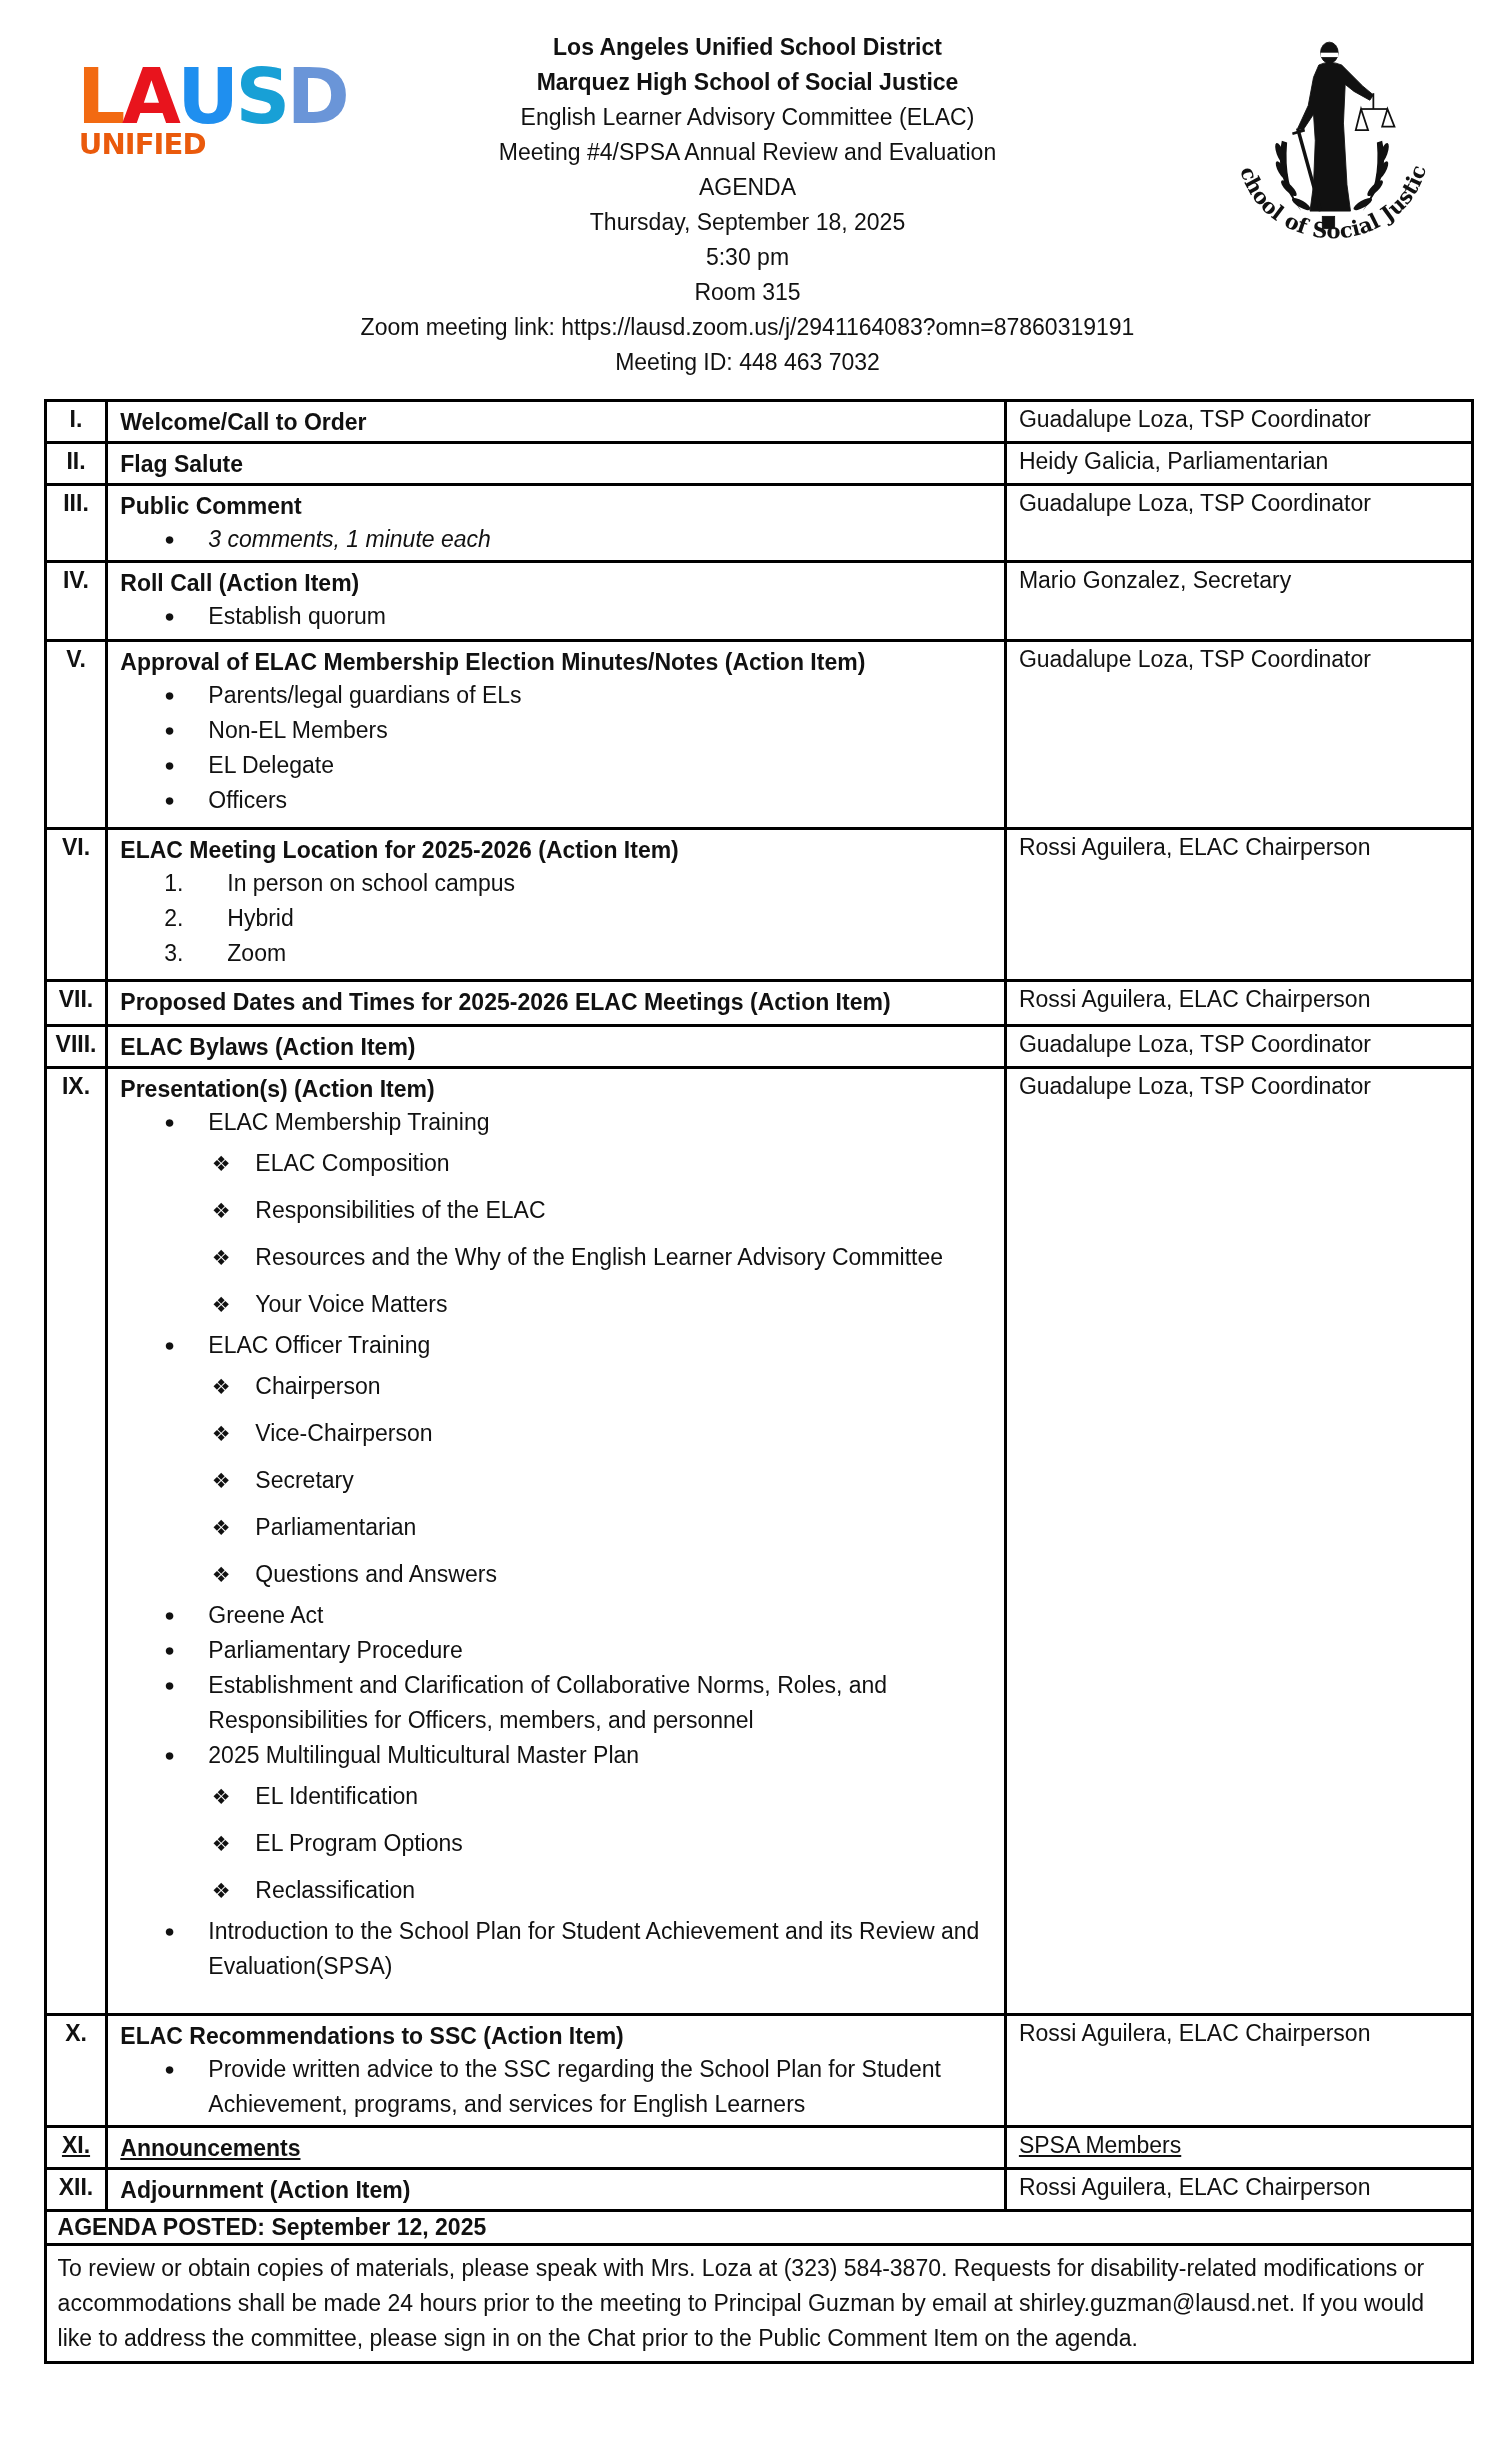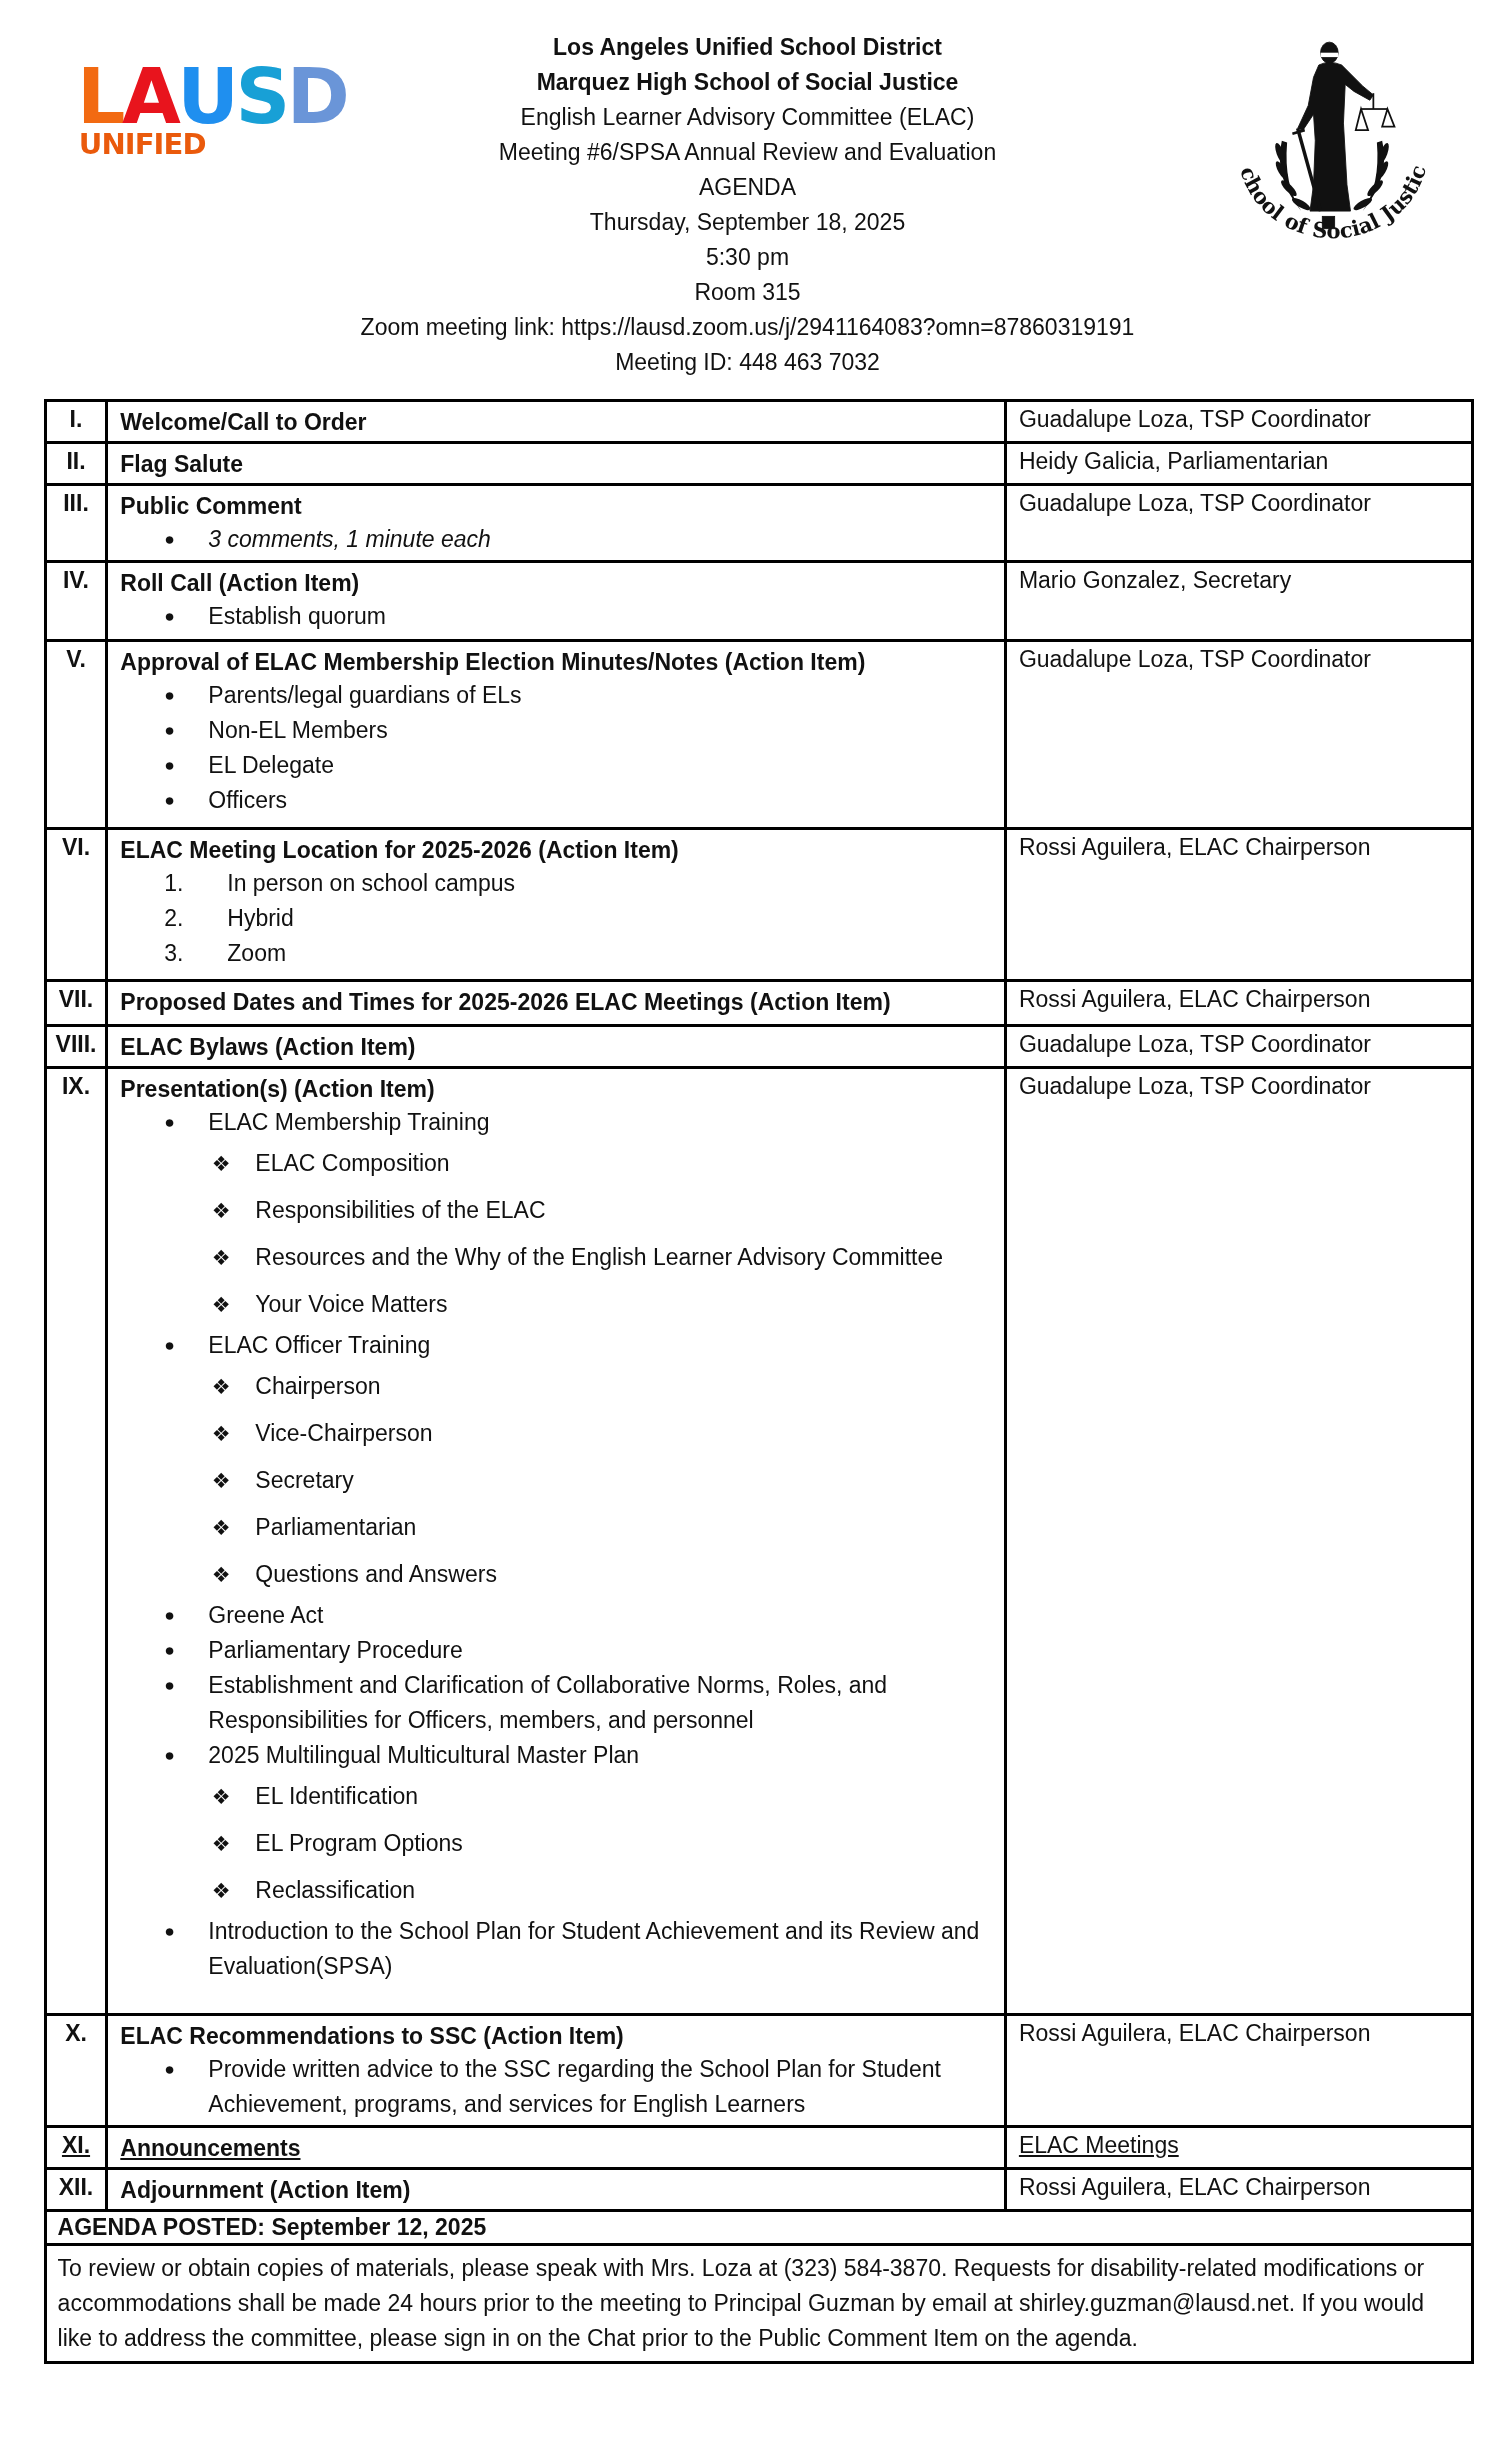"Meeting #6/SPSA Annual Review and" div { text: 6/SPSA -> 4/SPSA }
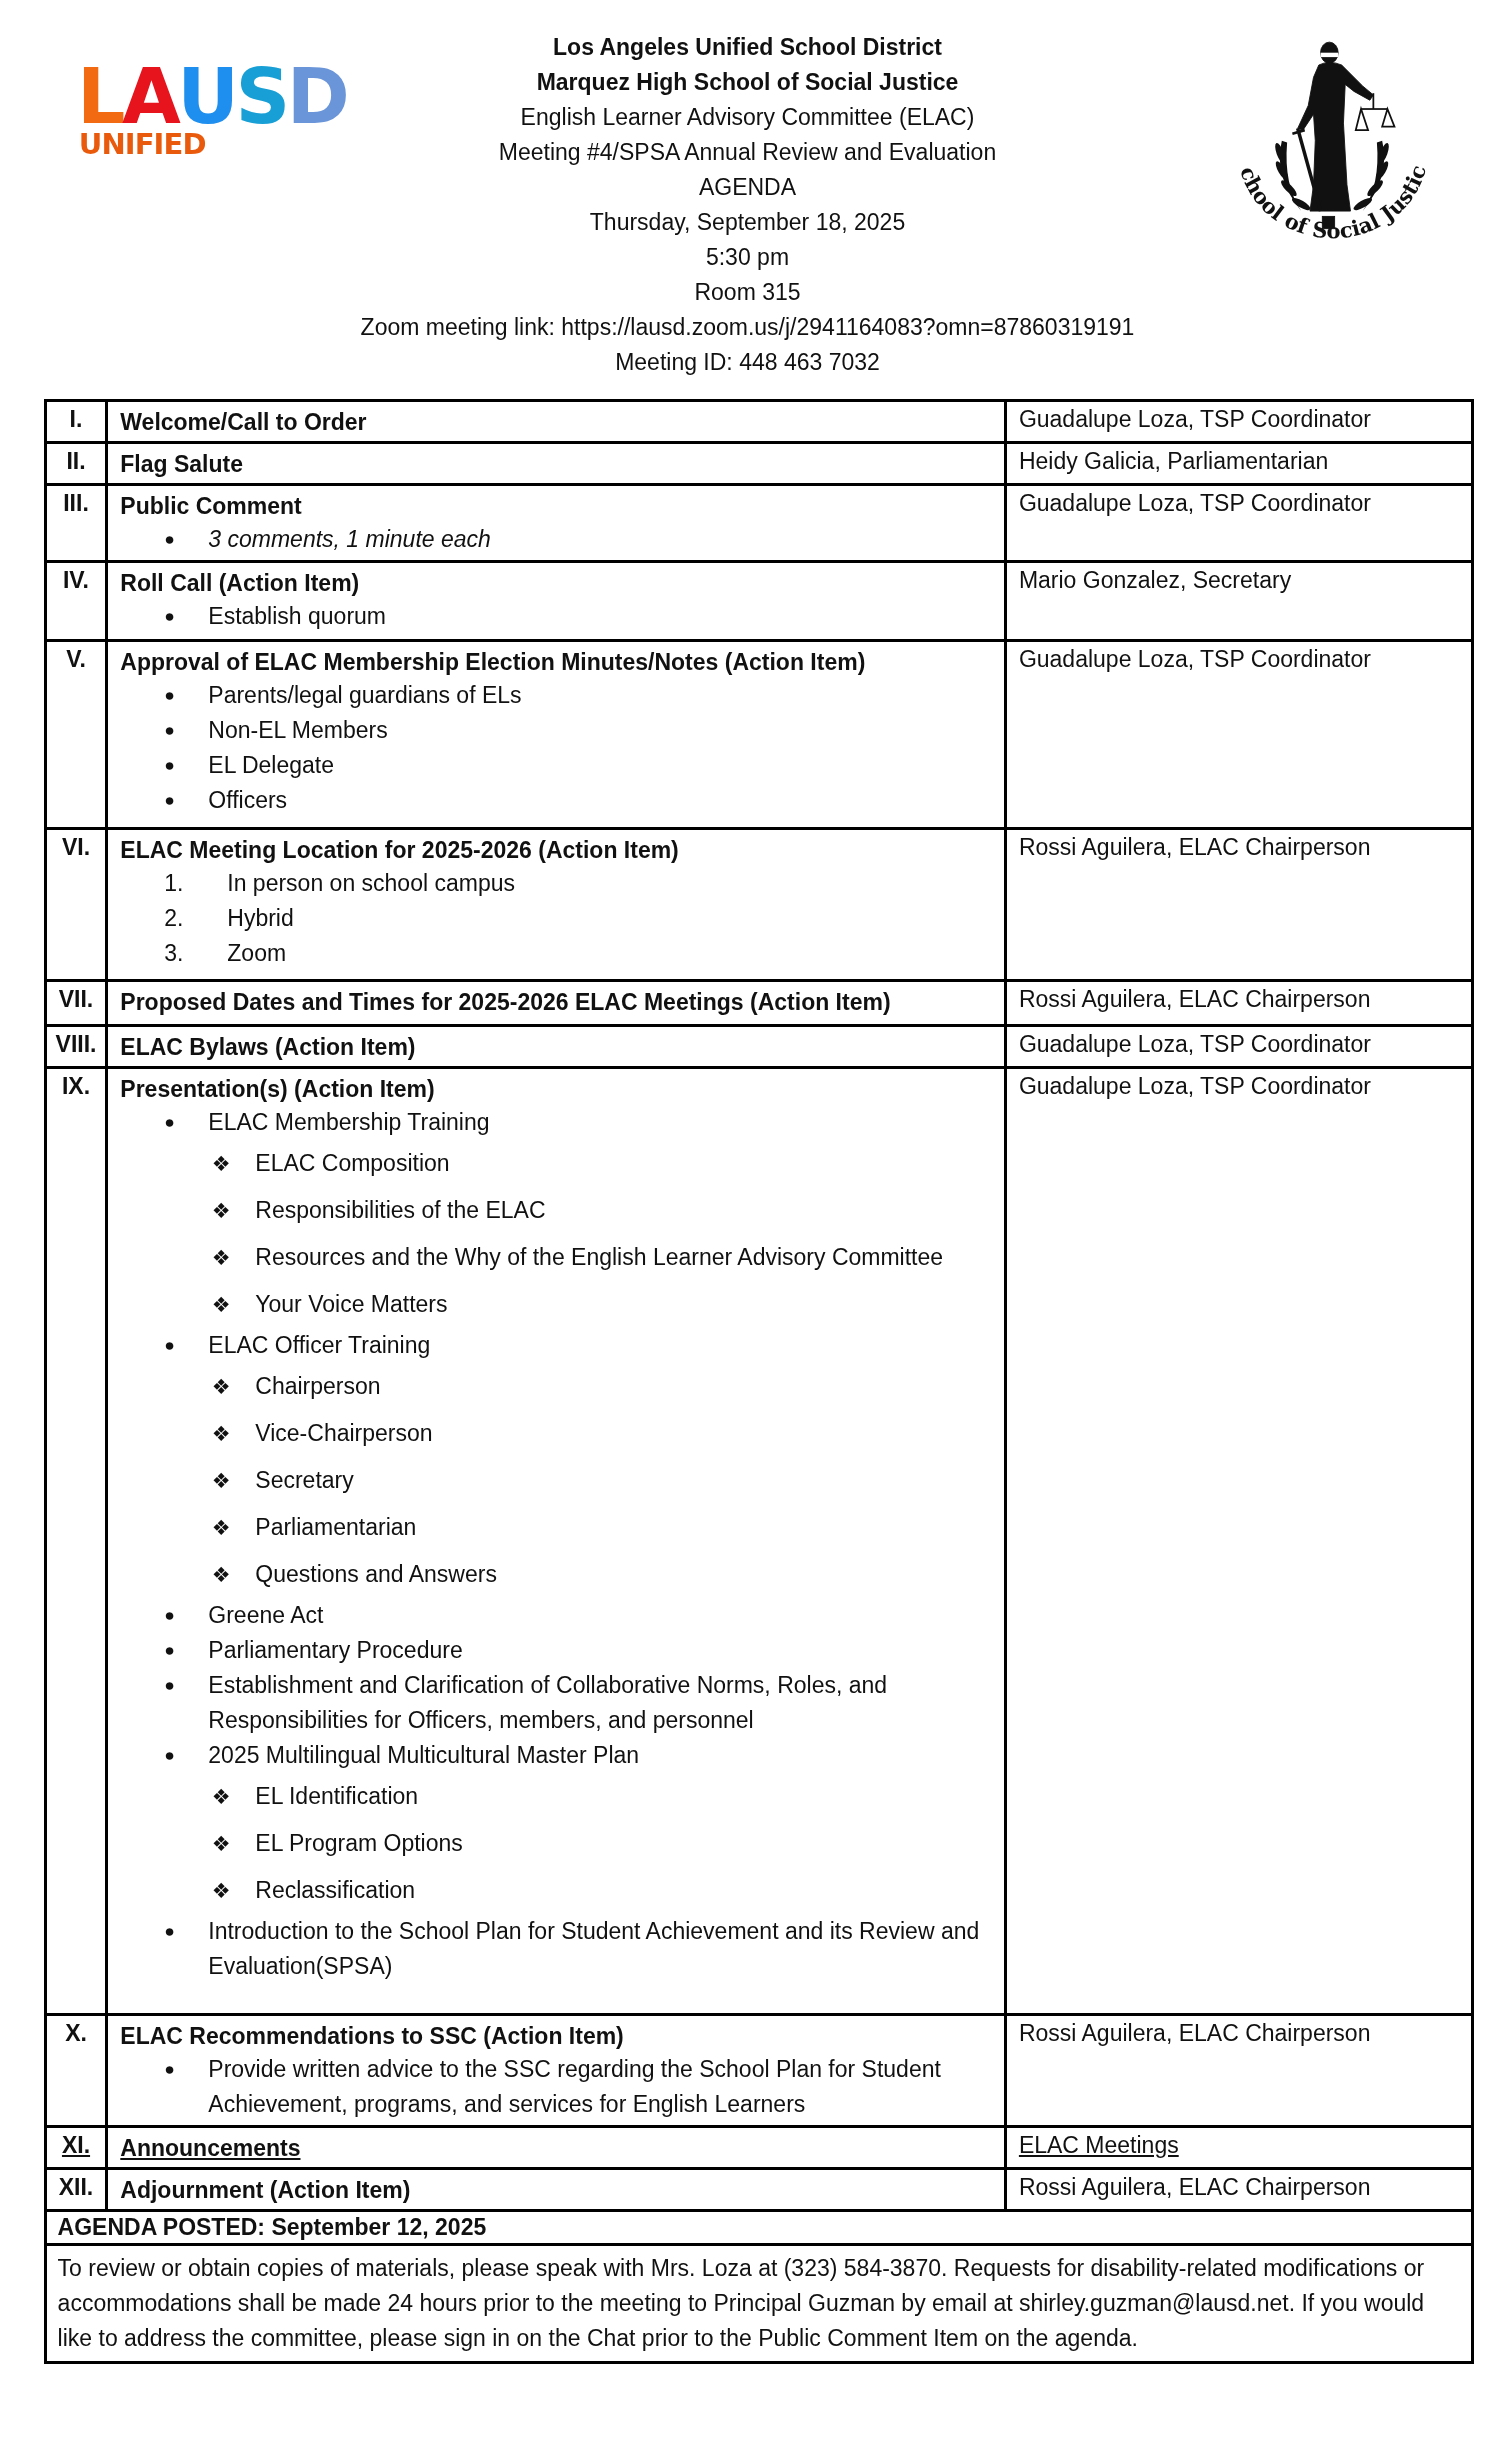"ELAC Meetings" td.who { text: ELAC Meetings -> SPSA Members }
